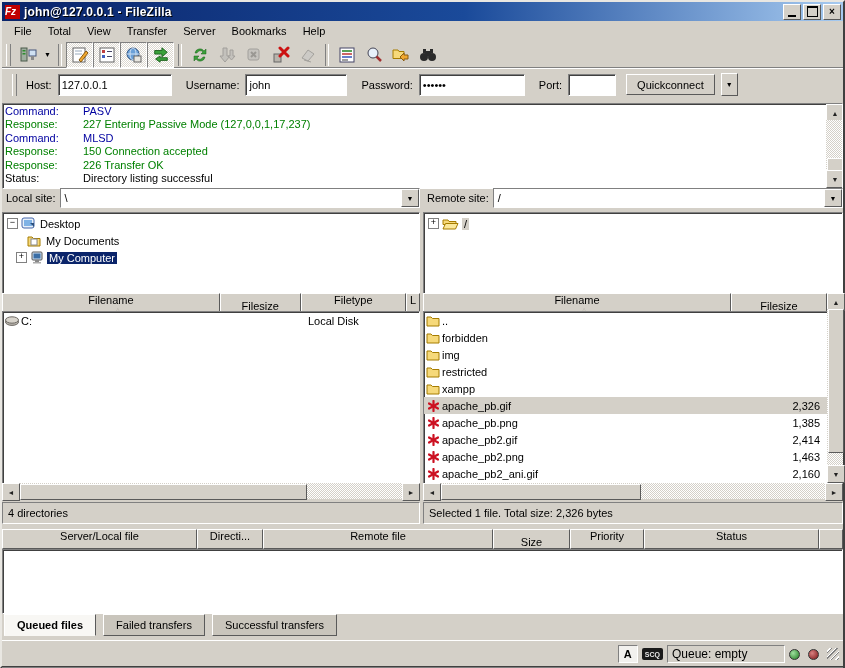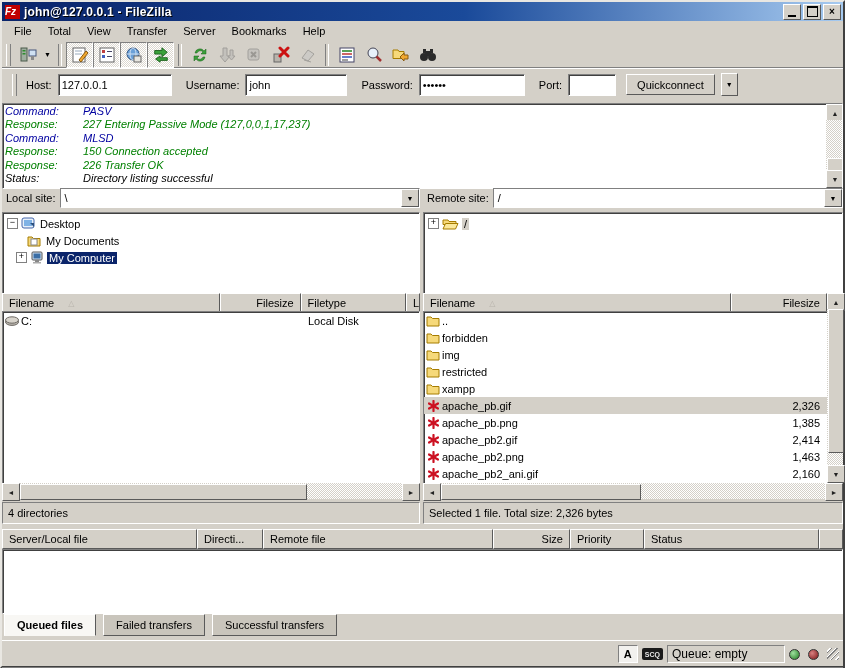"Command:" #log { font-style: italic -> none }
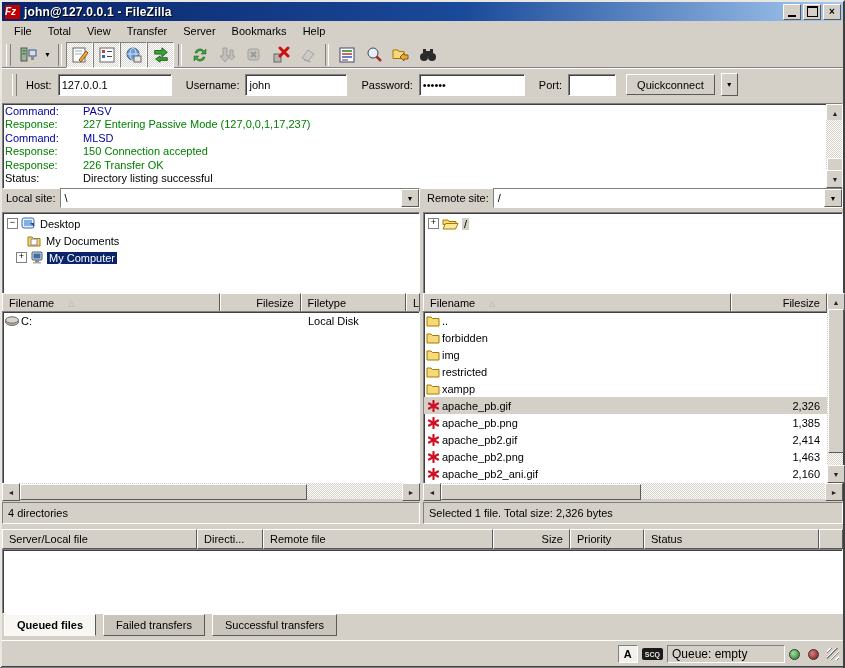"Filename" .hcell { flex-direction: none -> column }
